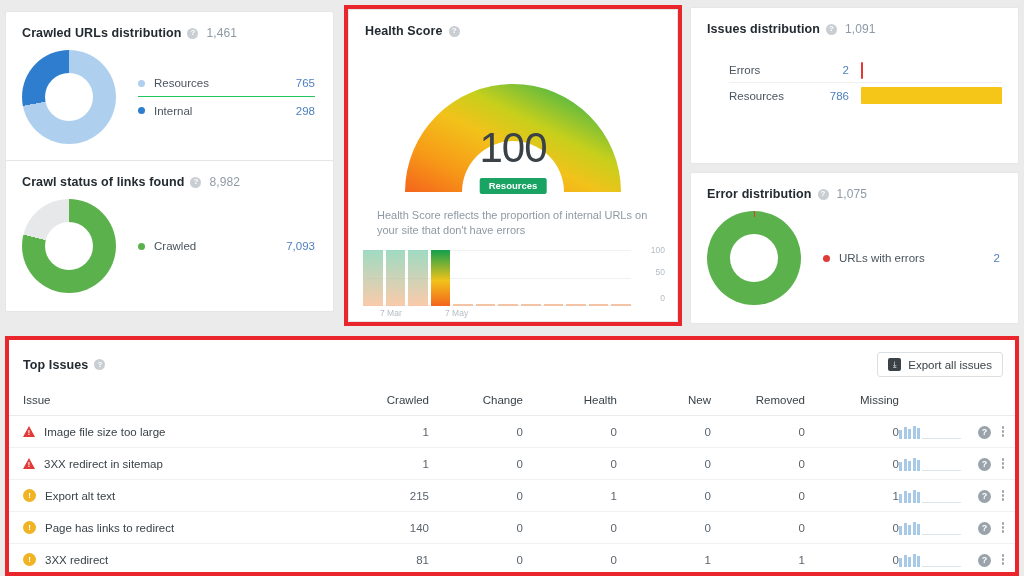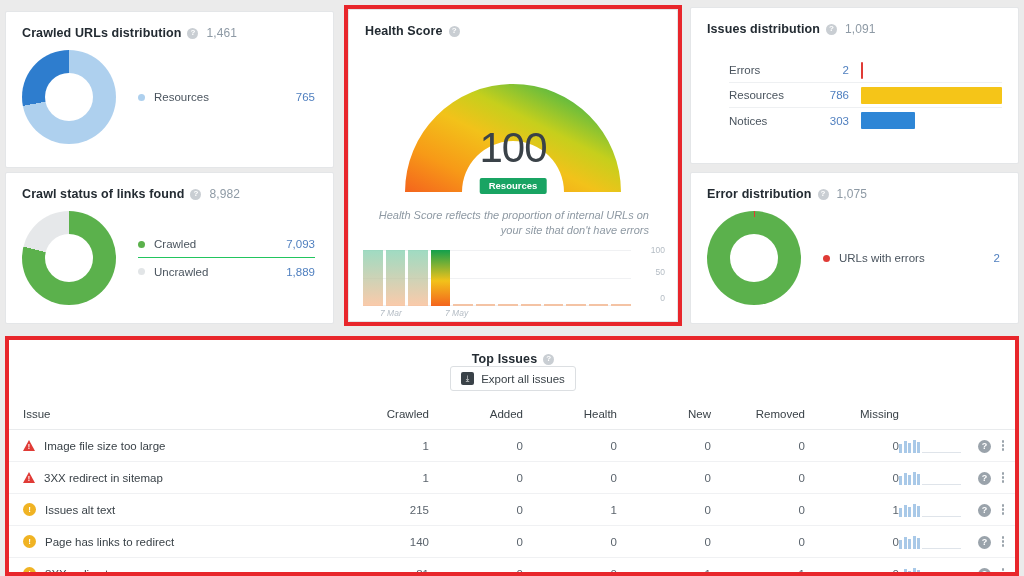"Internal" div.legend-row { html: none -> <div> <span></span> <span>Internal</span> <span>298</span> </div> }
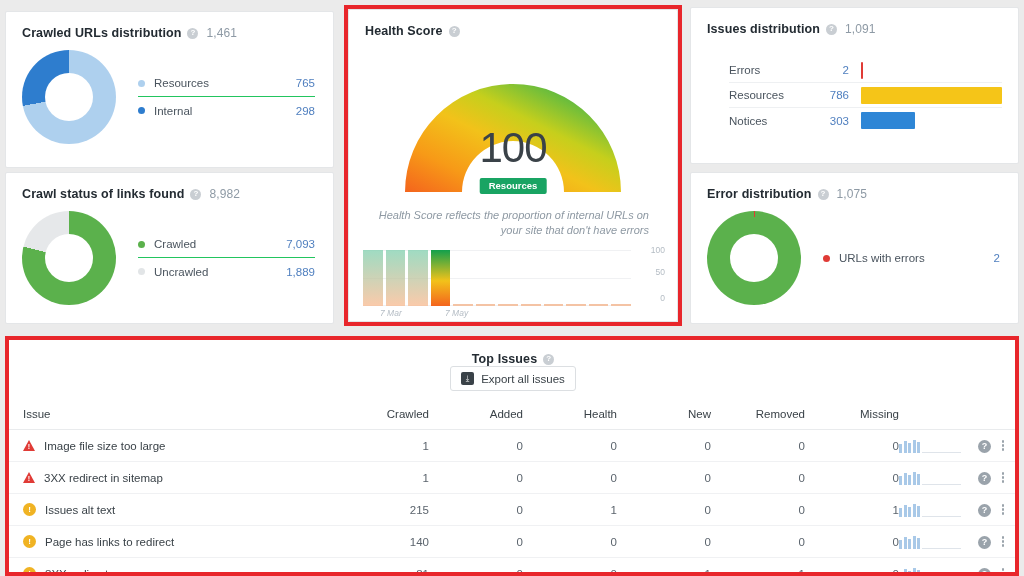"Notices" div.bar-row { html: <div> <span>Notices</span> <span>303</span> <span> <span></span> </span> </div> -> none }
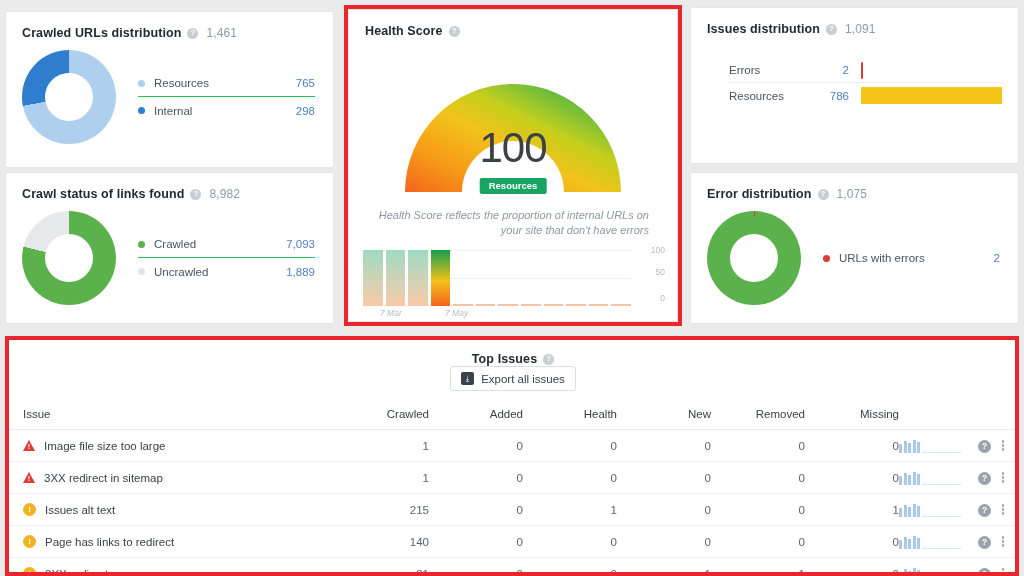"Crawl status of links found" div.card { top: 172px -> 160px }
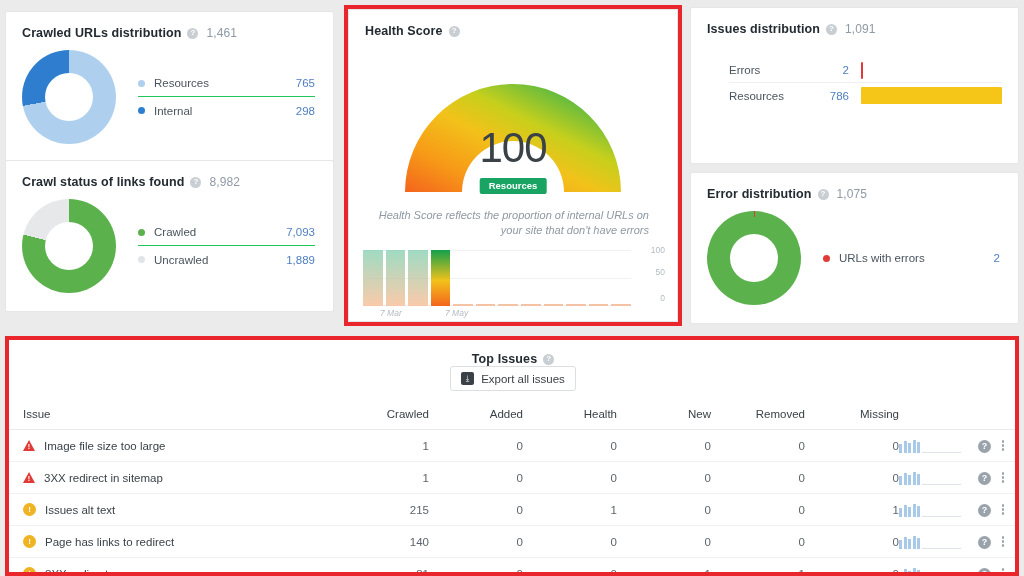"Health Score reflects the proportion" .hs-desc { font-style: italic -> none; margin: 16px 28px 0 28px -> 16px 12px 0 28px; text-align: right -> left }
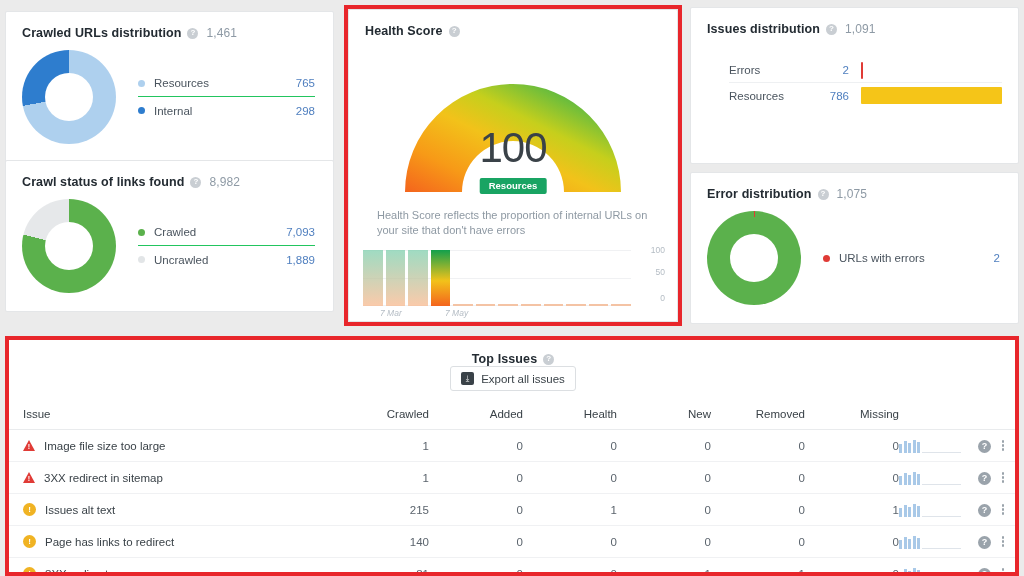"Uncrawled" div.legend-row { html: <div> <span></span> <span>Uncrawled</span> <span>1,889</span> </div> -> none }
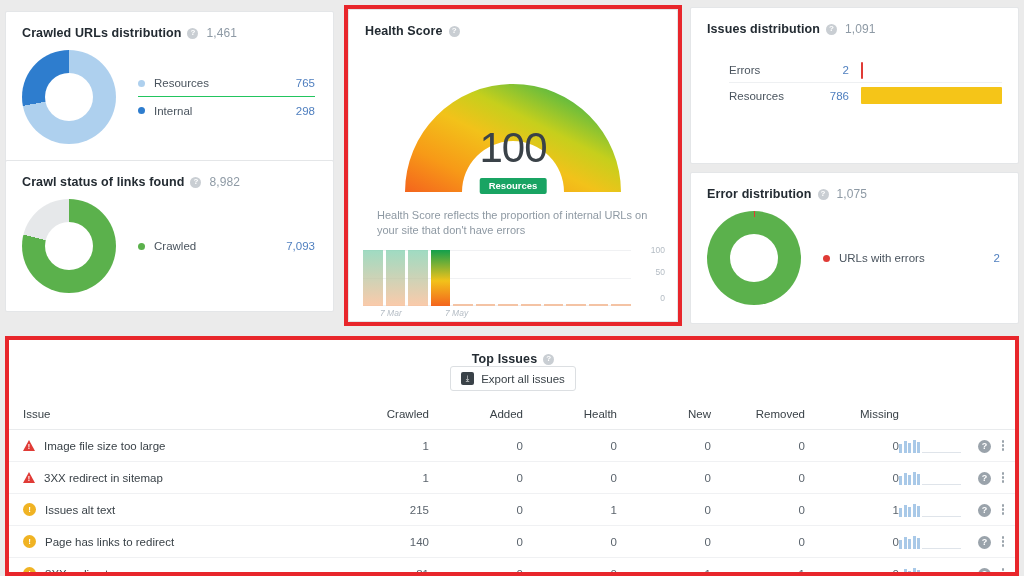"7 Mar" .spark-xlabel { font-style: italic -> none }
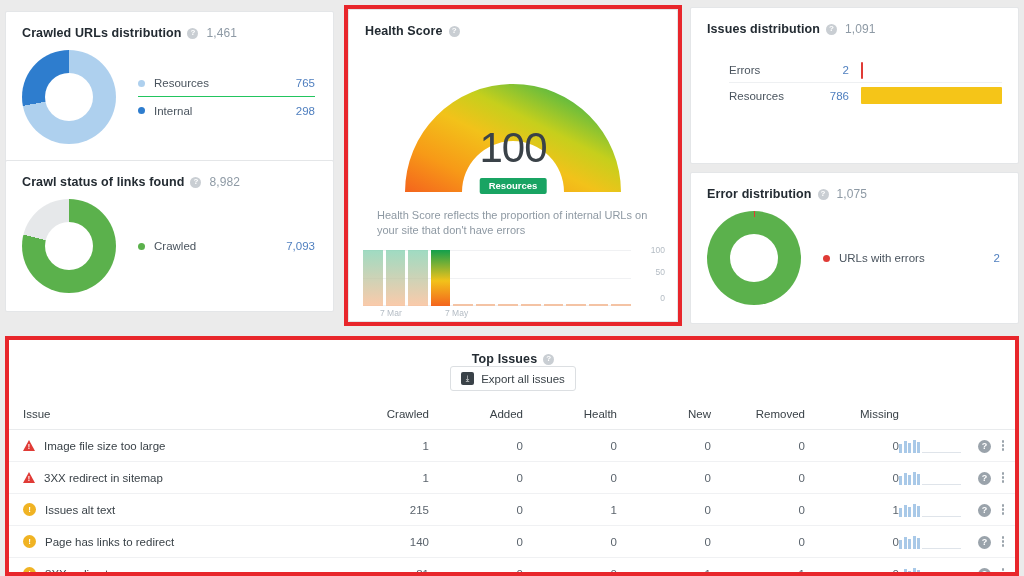"Top Issues" .ti-head { flex-direction: column -> none }
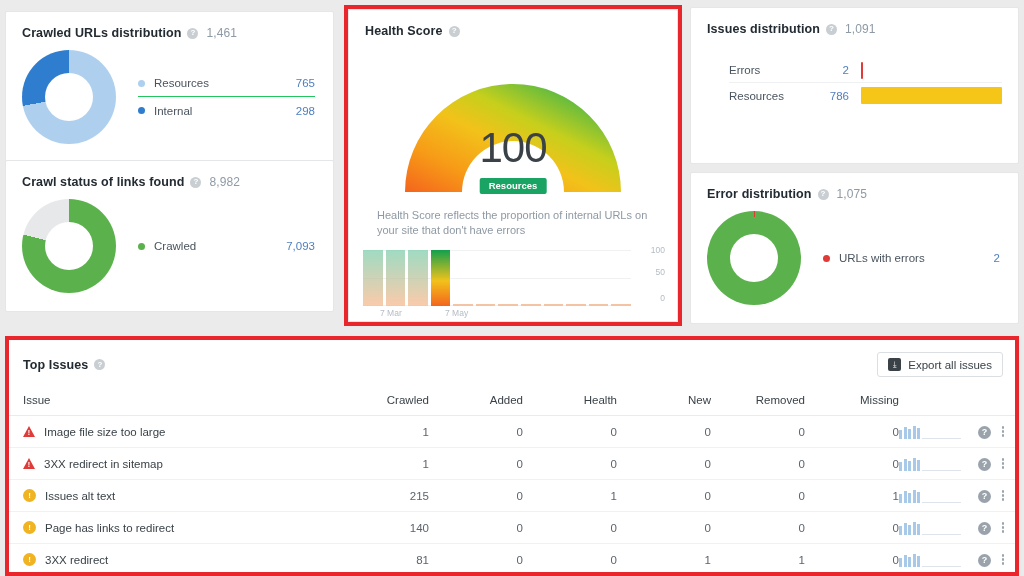"Added" th { text: Added -> Change }
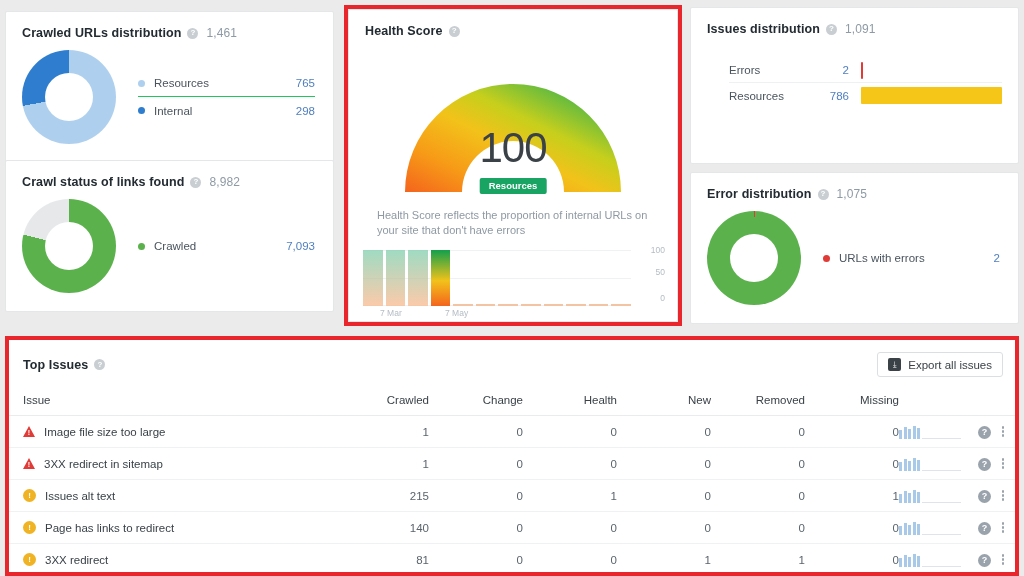"Issues alt text" span { text: Issues -> Export }
